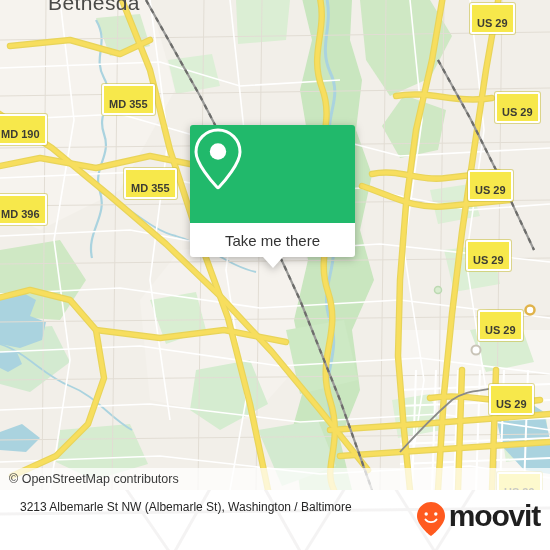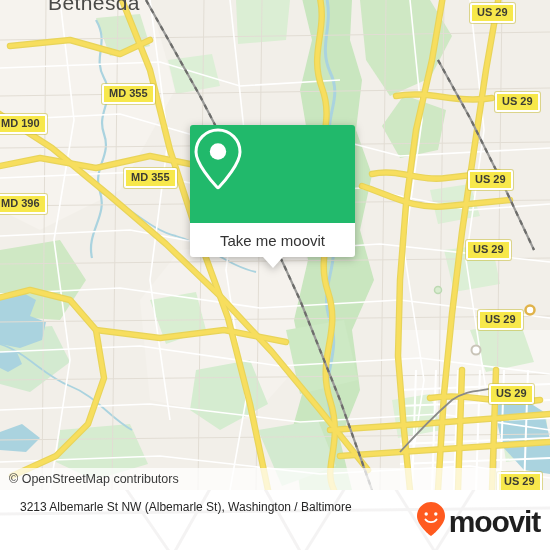"US 29" .shield { padding: 1px 5px 2px 5px -> 12px 5px 2px 5px }
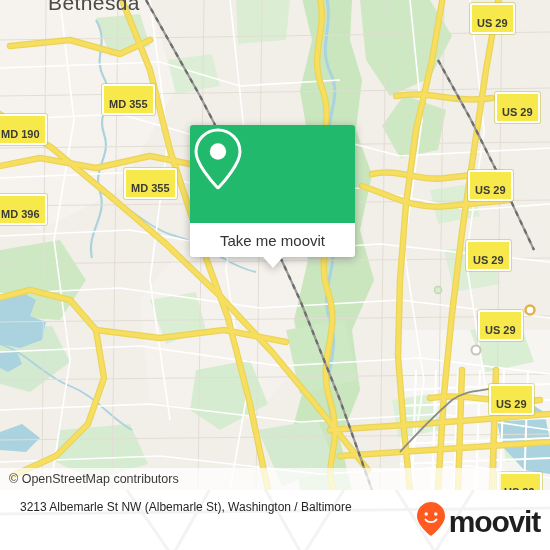"Take me moovit" span.cta { text: moovit -> there }
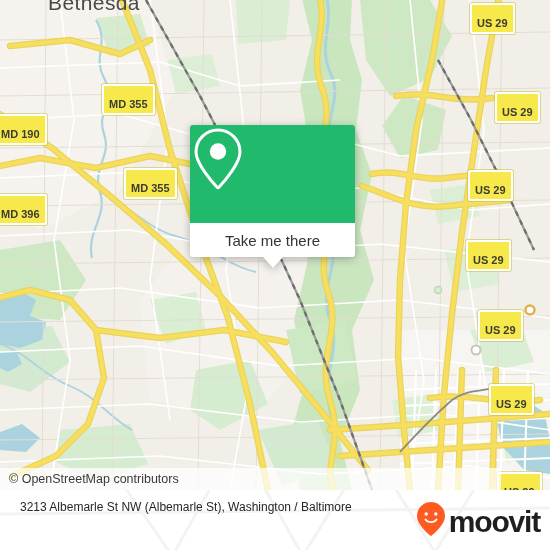"© OpenStreetMap contributors" #attribution { width: 501px -> 550px }
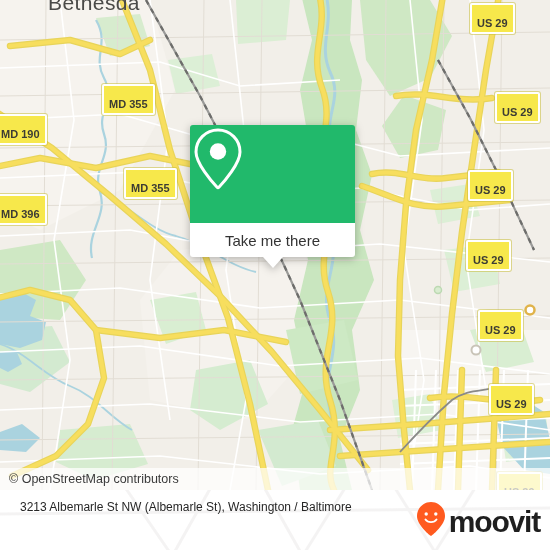"moovit" #footer-logo { align-items: flex-end -> flex-start }
